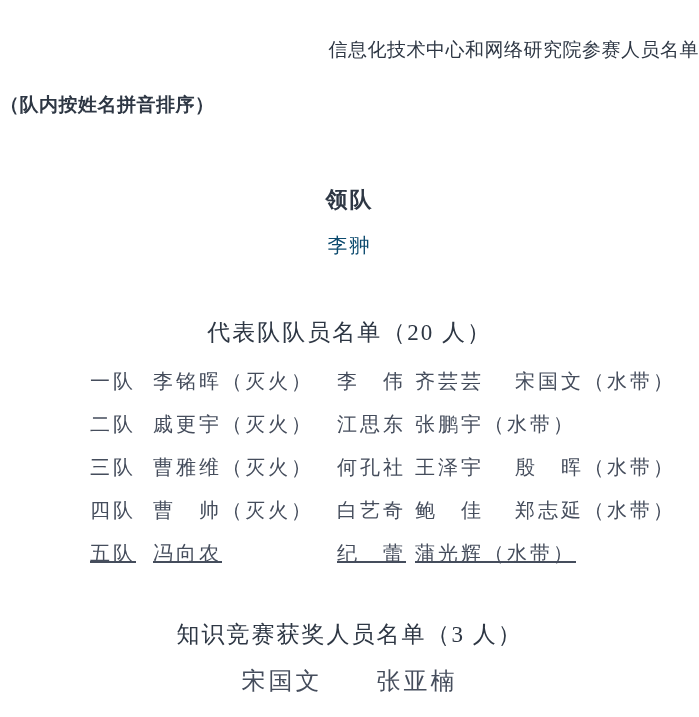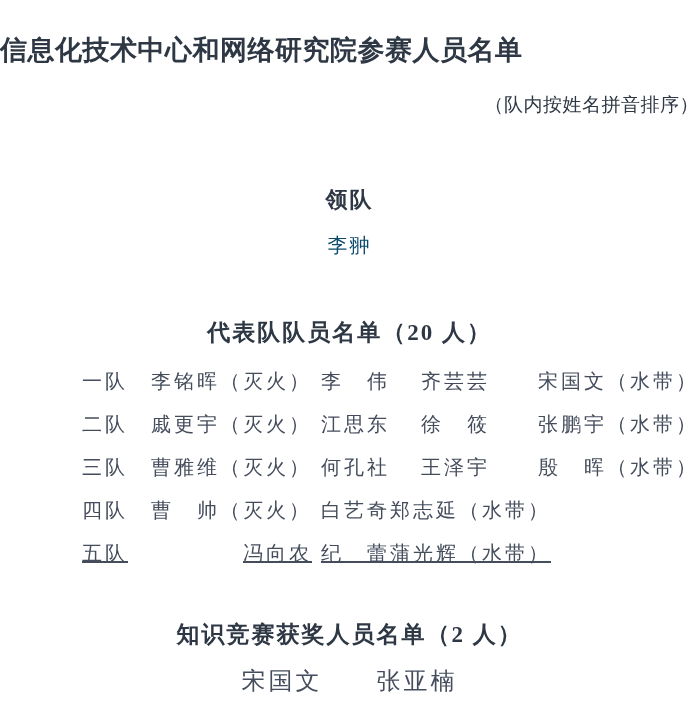"信息化技术中心和网络研究院参赛人员名单" .doc-title { font-size: 27px -> 19px; font-weight: bold -> normal; text-align: left -> right }
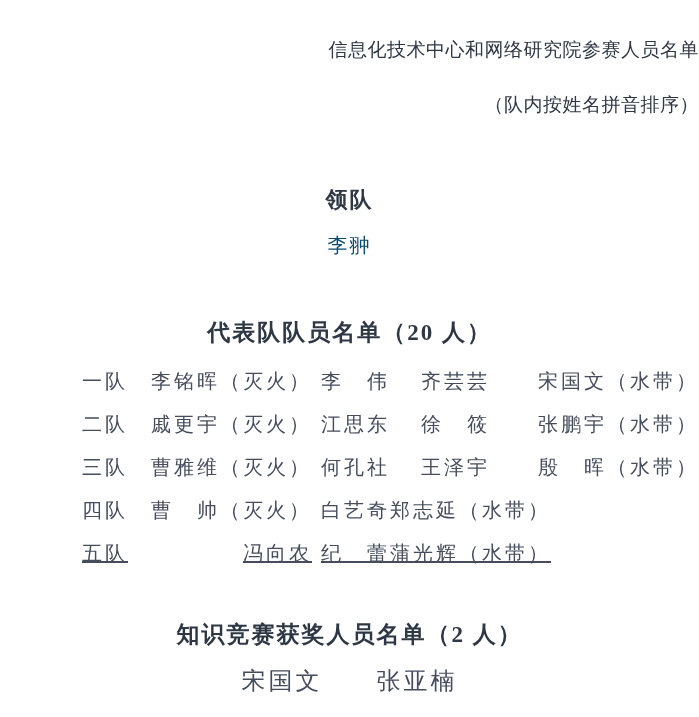"（队内按姓名拼音排序）" .doc-subtitle { font-weight: normal -> bold; text-align: right -> left }
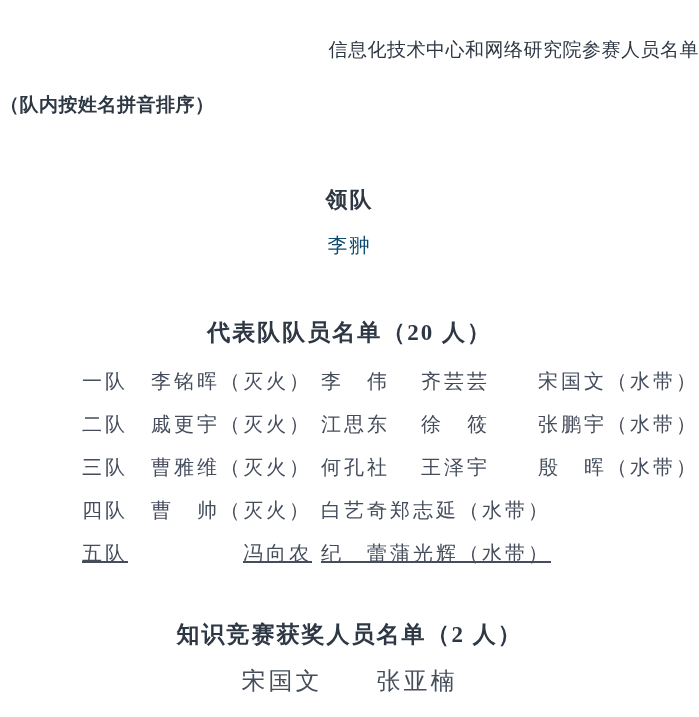"代表队队员名单（20 人）" .section-heading { font-weight: bold -> normal }
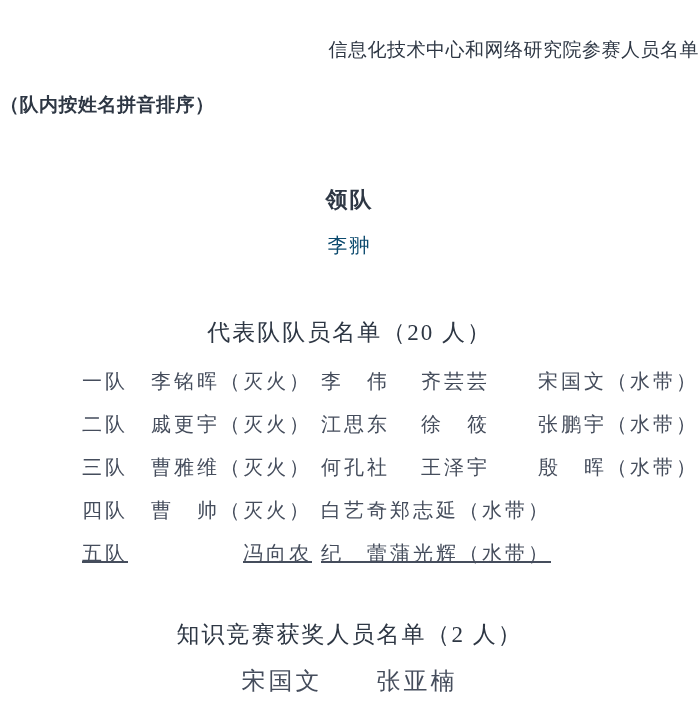"一队" .team-row { padding-left: 65px -> 90px; text-align: right -> none }
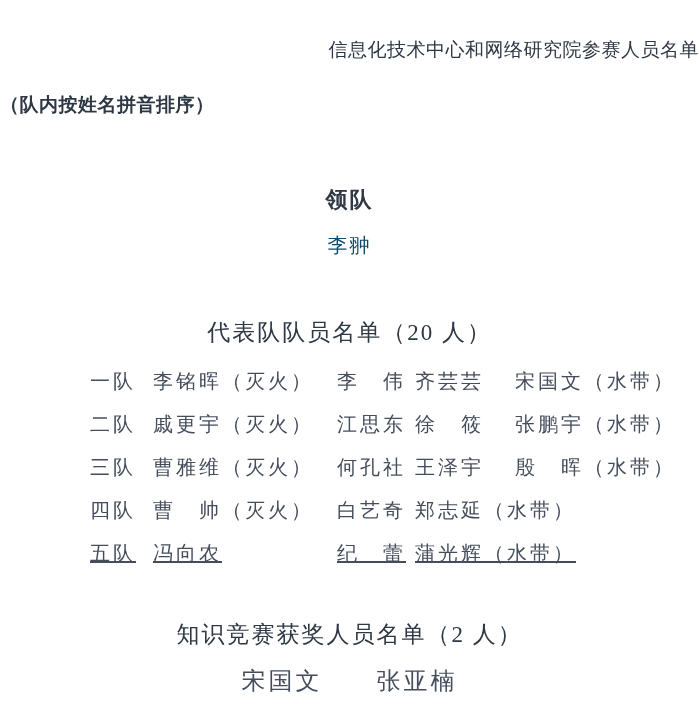"徐 筱" span { html: <span>徐 筱</span> -> none }
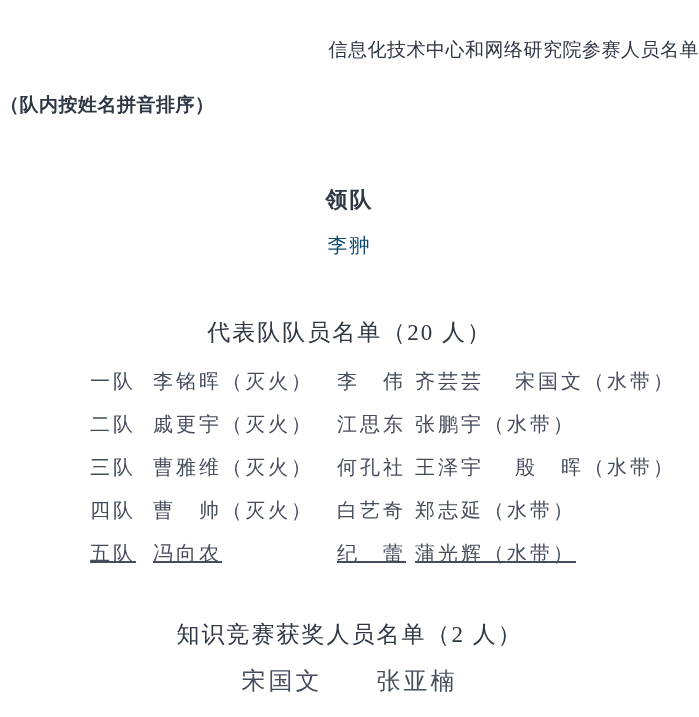"鲍 佳" span { html: none -> <span>鲍 佳</span> }
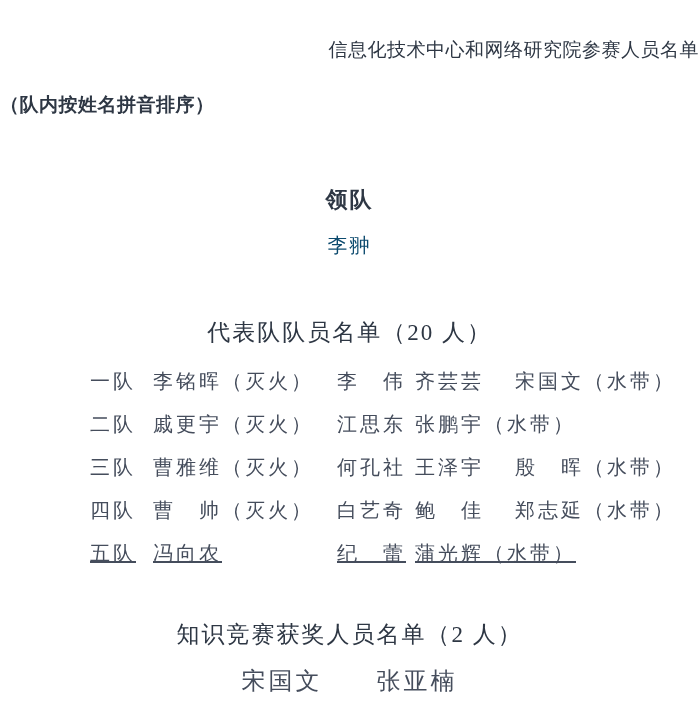"知识竞赛获奖人员名单（2 人）" div.section-heading { text: 2 -> 3 }
